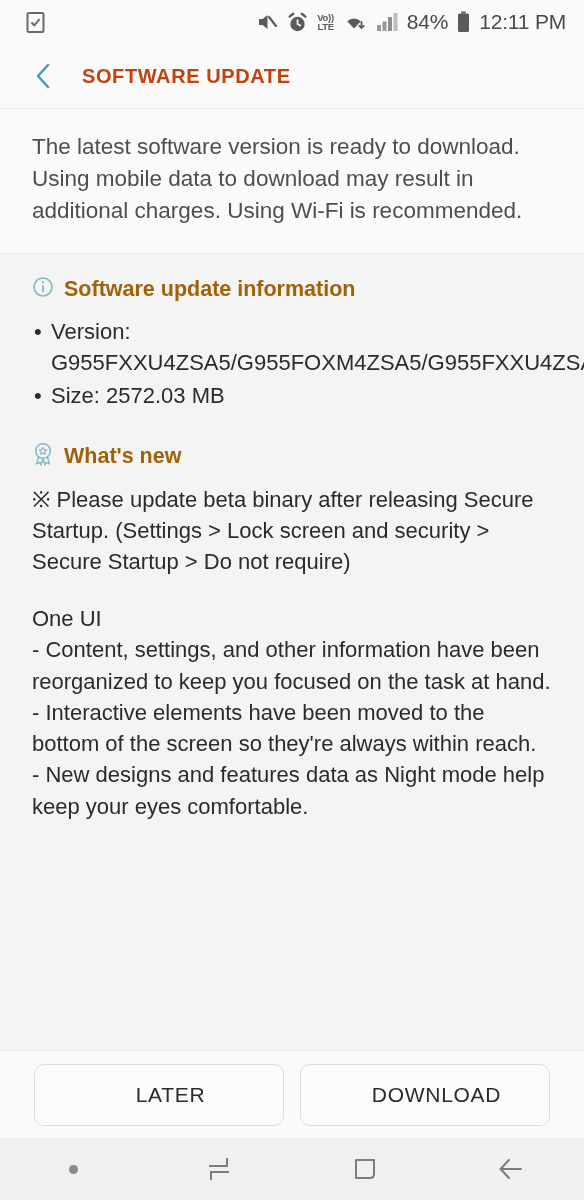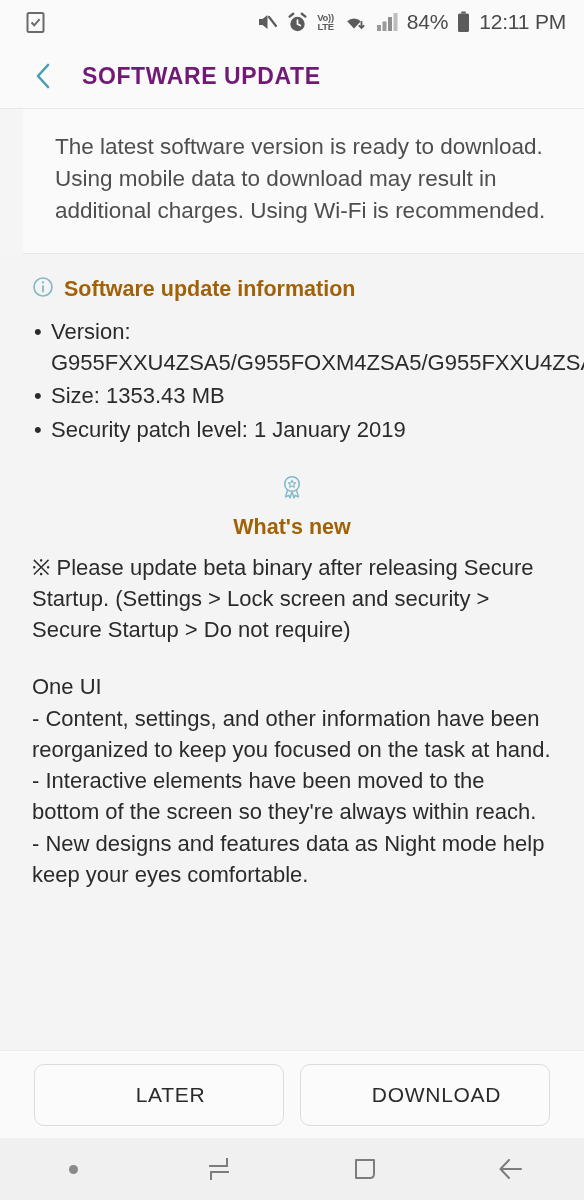"SOFTWARE UPDATE" .page-title { color: #701a75 -> #c2410c; font-size: 23px -> 20px }
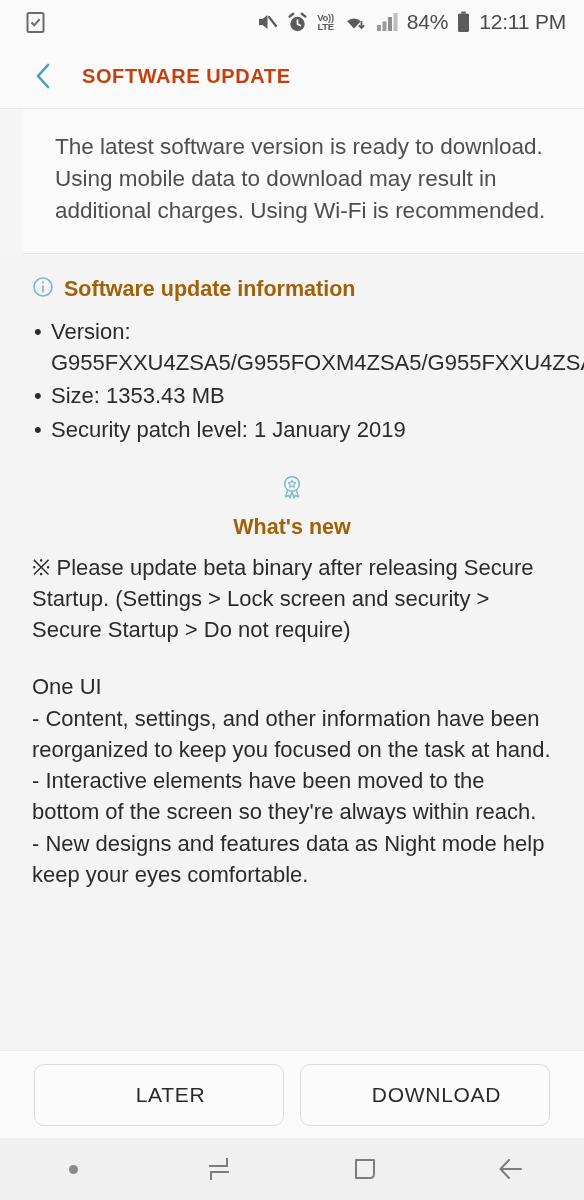"The latest software version is" .intro { margin-left: 23px -> none }
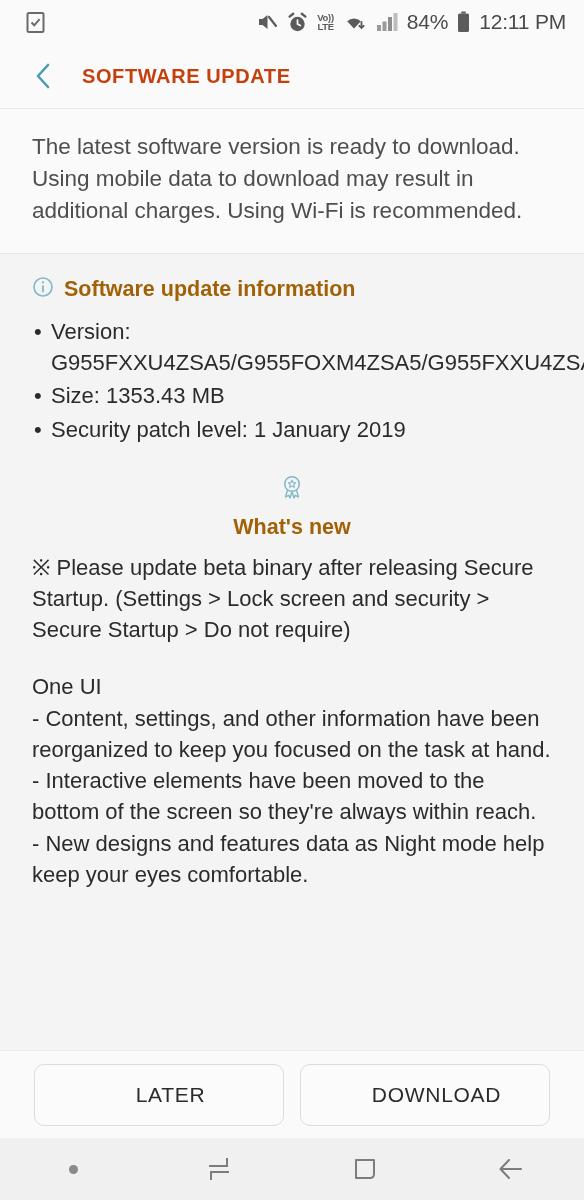"Size: 1353.43 MB" li { text: 1353.43 -> 2572.03 }
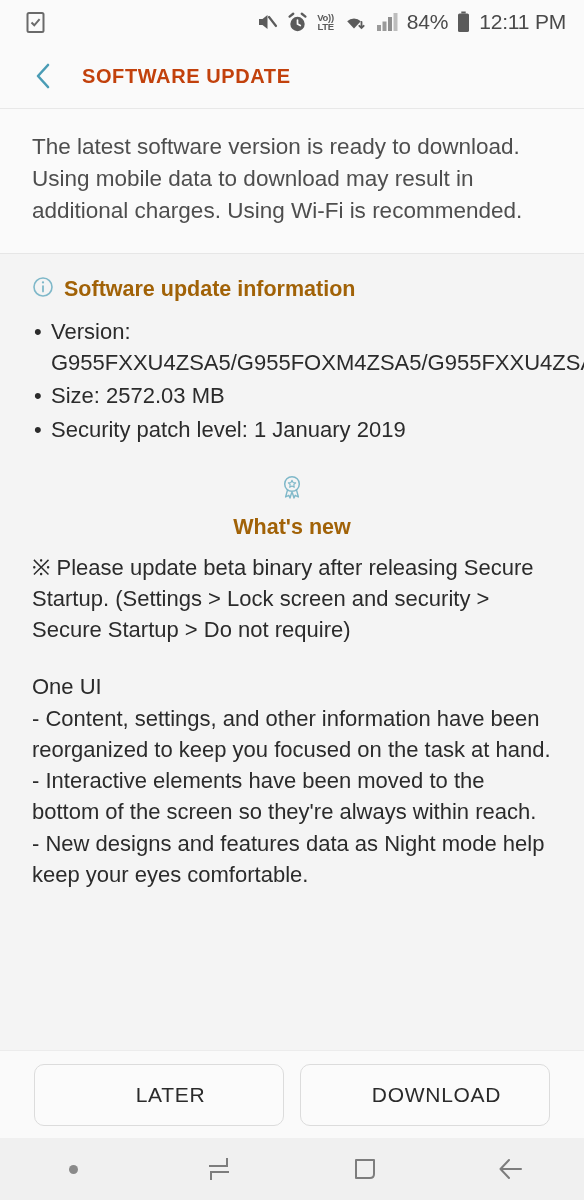"Security patch level: 1 January" li { html: <li>Security patch level: 1 January 2019</li> -> none }
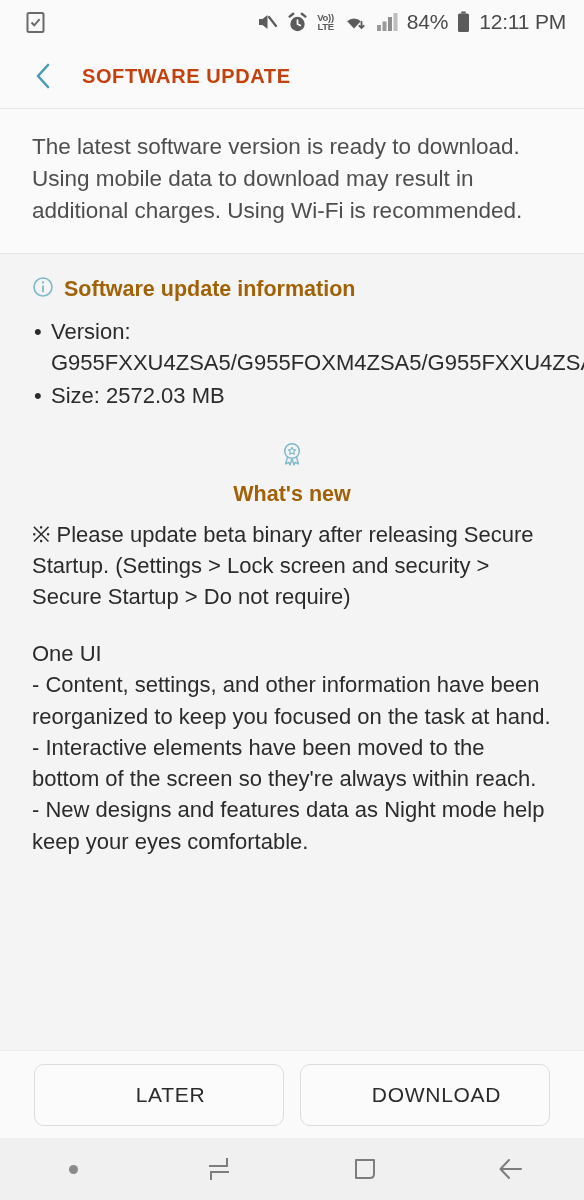"What's new" .section-head.whats-new { flex-direction: column -> none }
